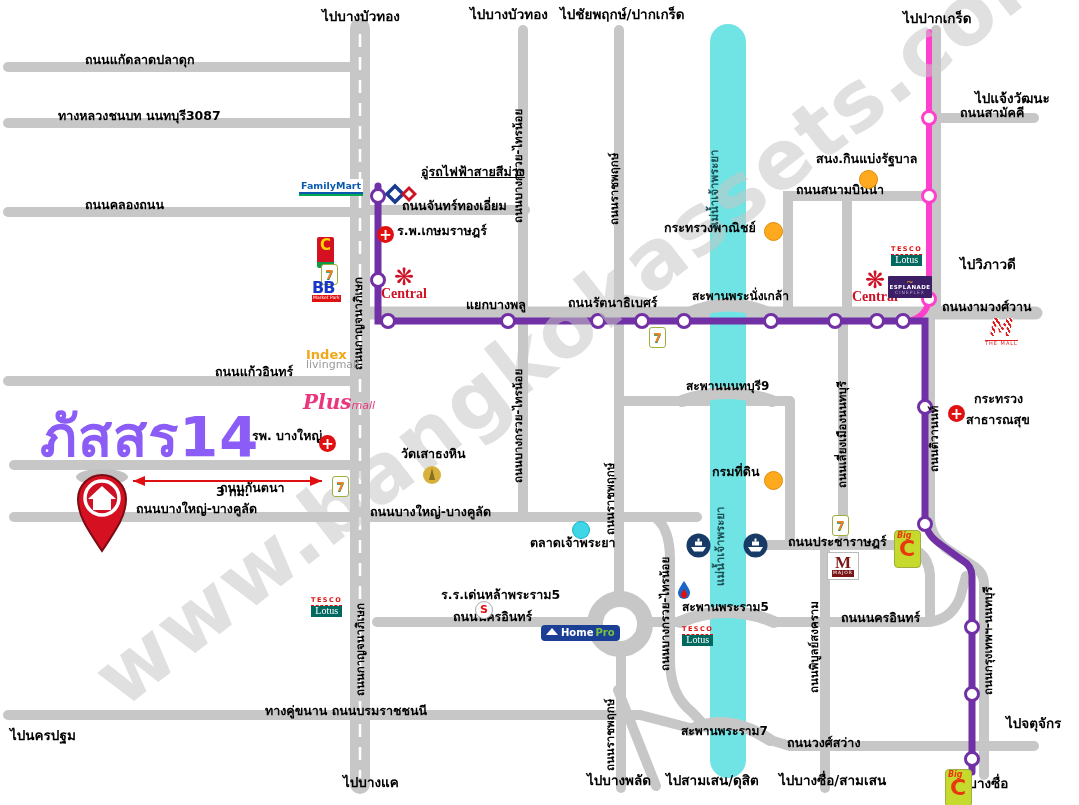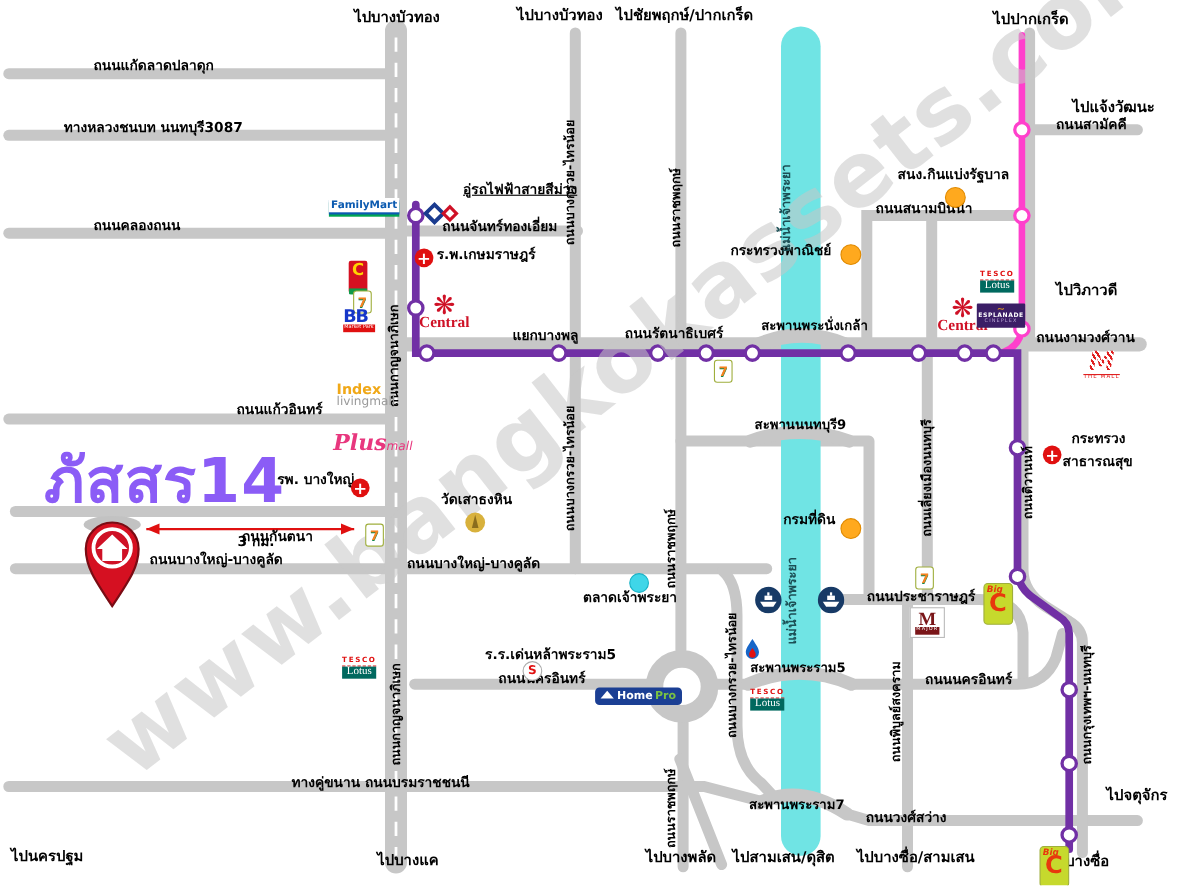"ไปนครปฐม" div.lbl { top: 772px -> 728px }
